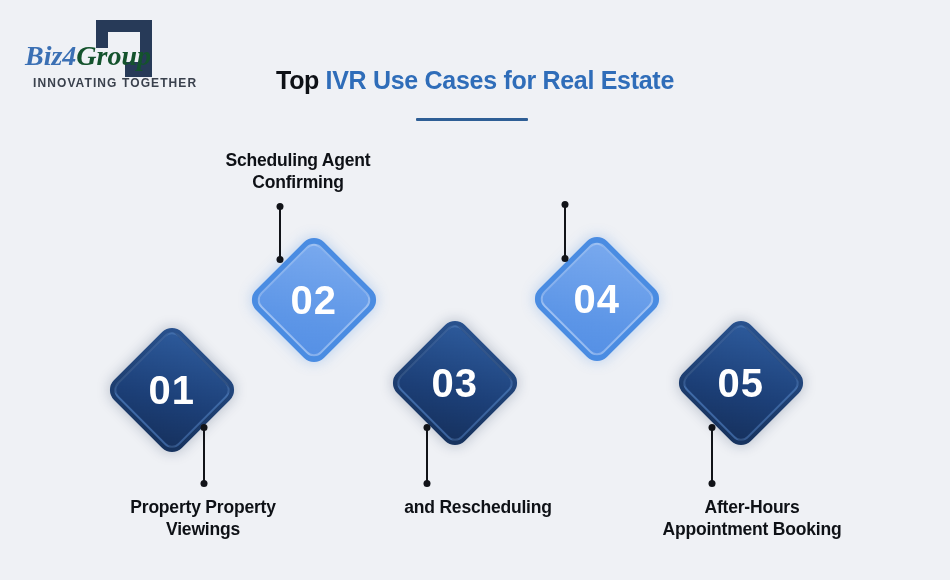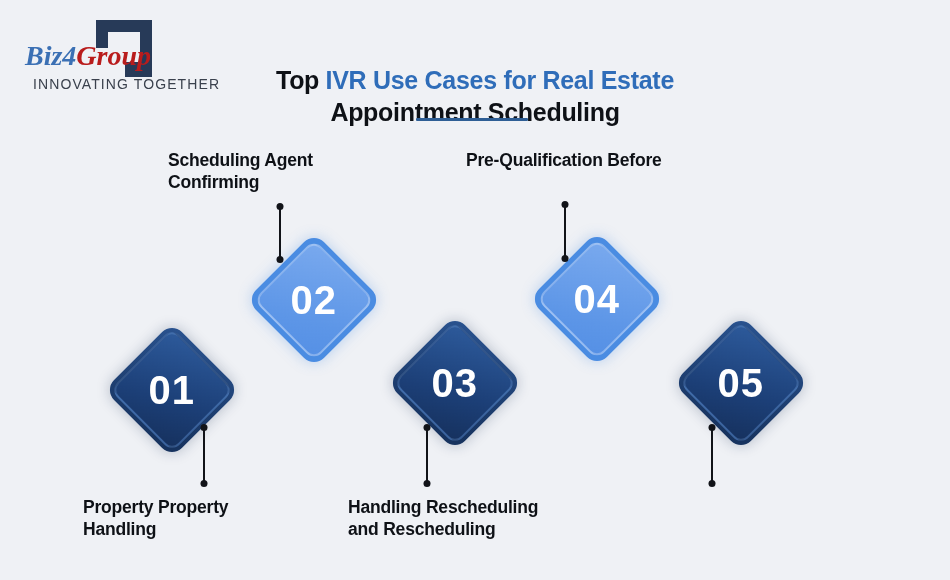"Group" .brand .b-navy { color: #b91c1c -> #14532d }
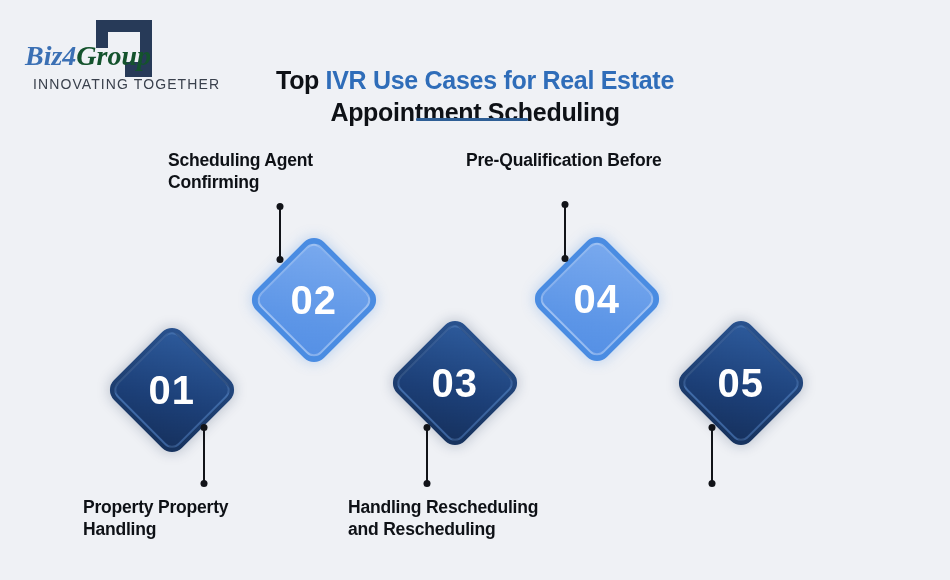"INNOVATING TOGETHER" .tagline { font-size: 14px -> 12px; font-weight: 400 -> 700 }
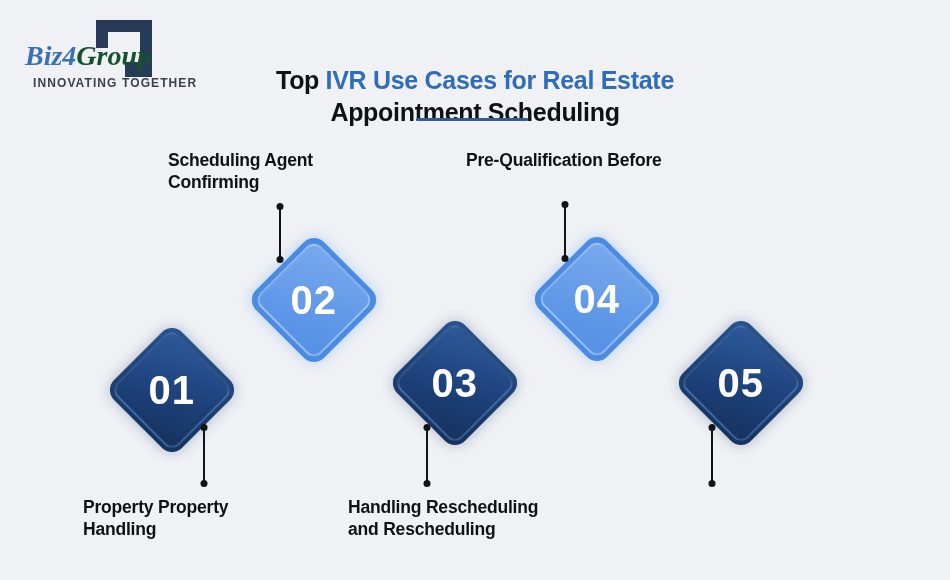"Appointment Scheduling" div { html: <div>Appointment Scheduling</div> -> none }
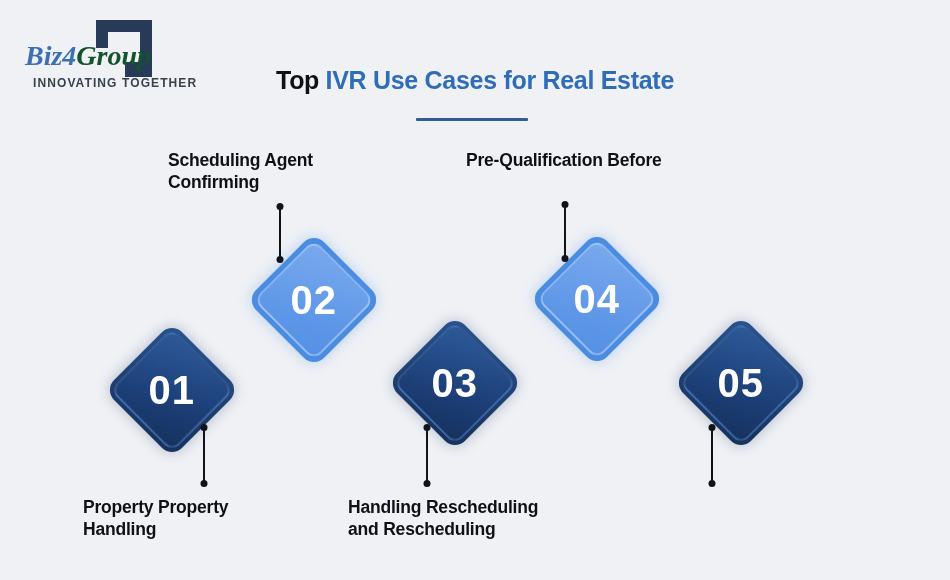"Scheduling Agent" .item-label { text-align: none -> center }
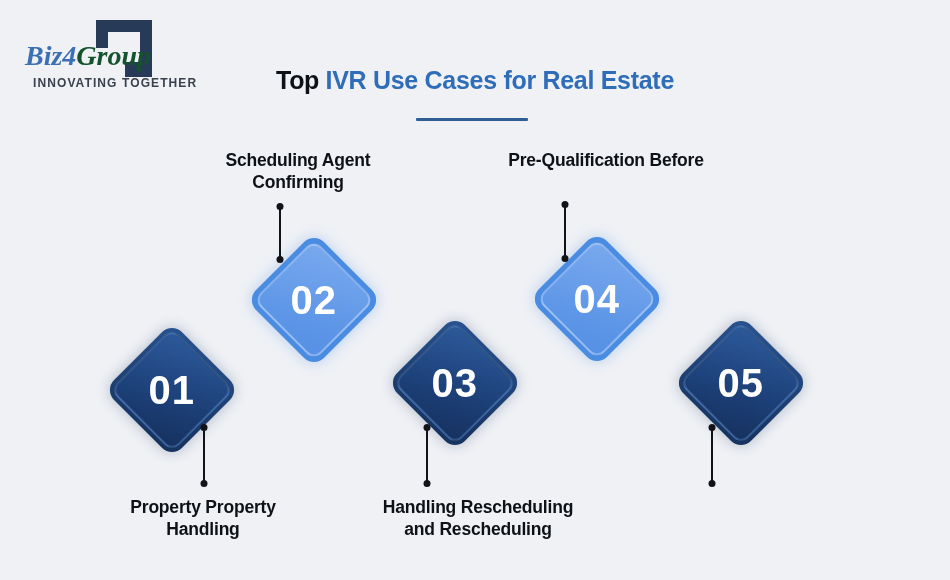"Pre-Qualification Before" div { html: <div>Pre-Qualification Before</div> -> none }
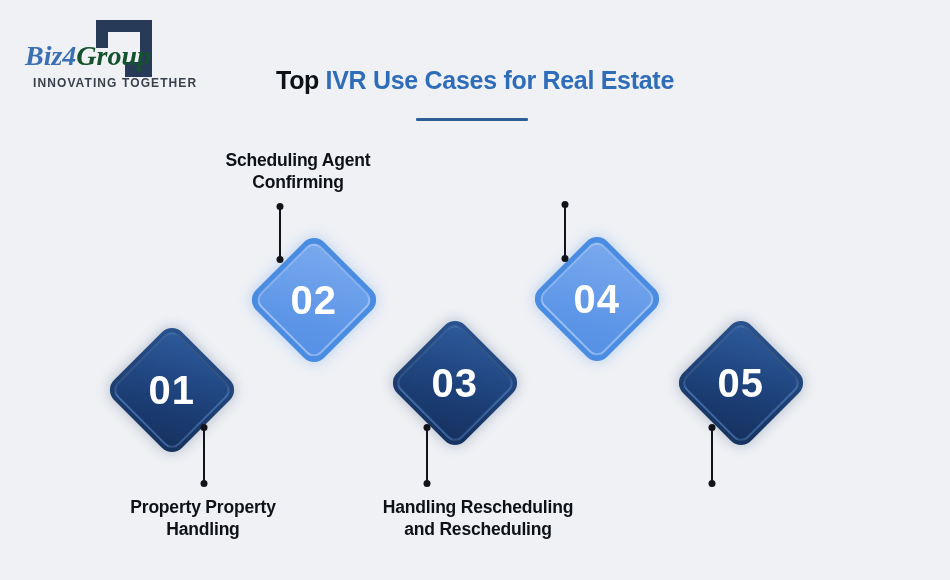"Handling Rescheduling" div { html: <div>Handling Rescheduling</div> -> none }
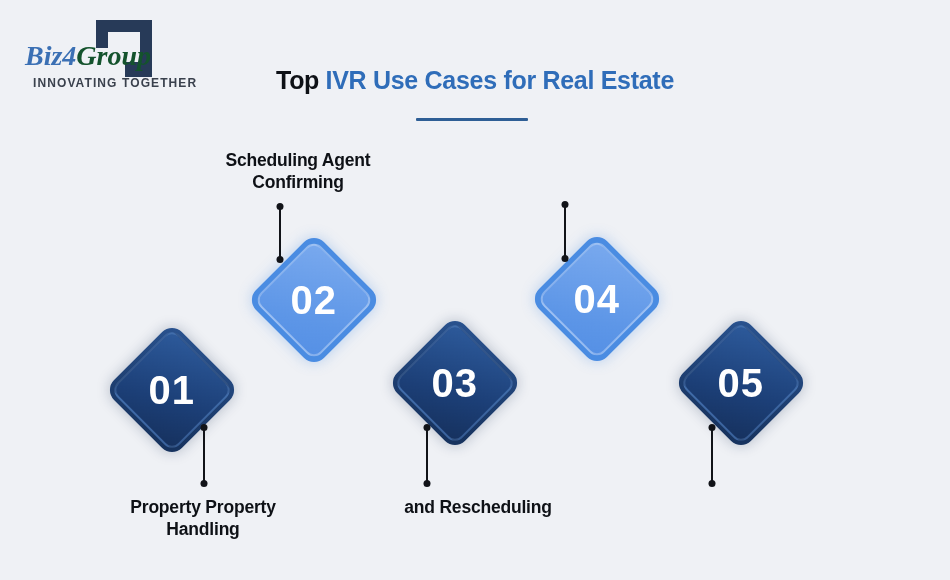"After-Hours" div { html: none -> <div>After-Hours</div> }
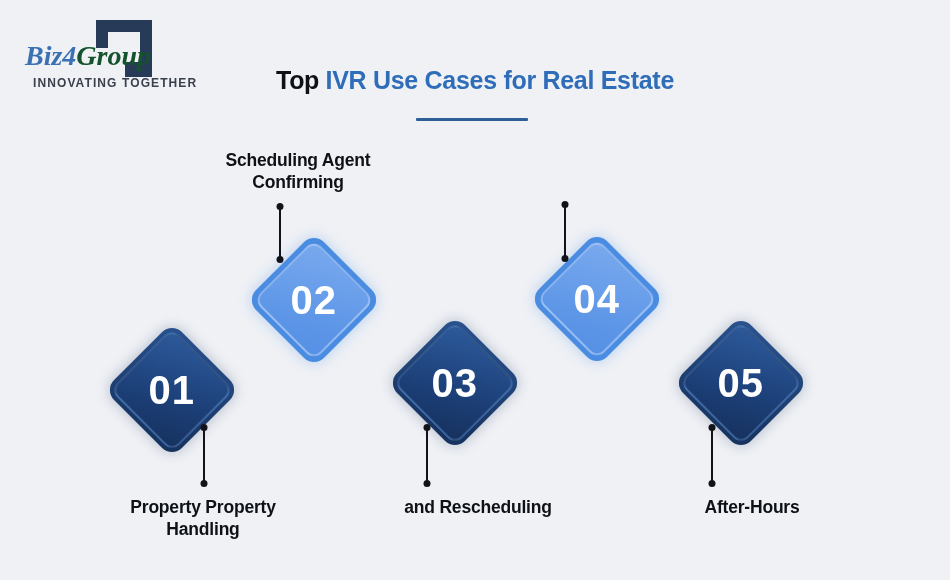"Handling" div { text: Handling -> Viewings }
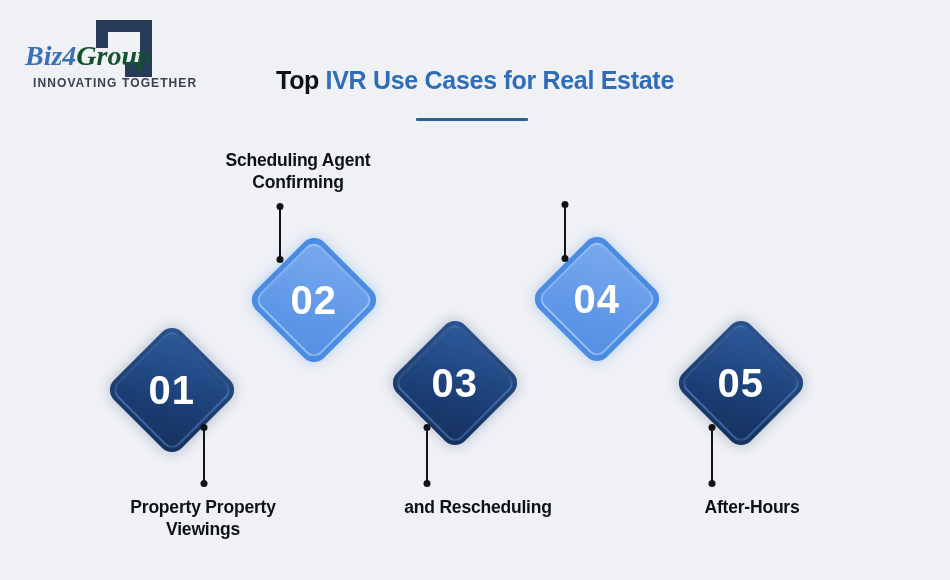"Appointment Booking" div { html: none -> <div>Appointment Booking</div> }
